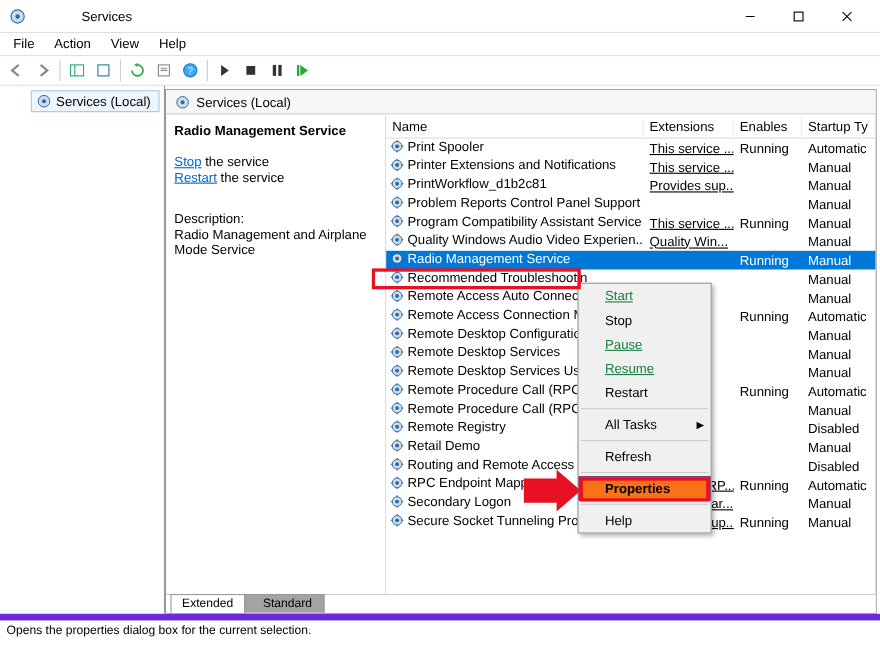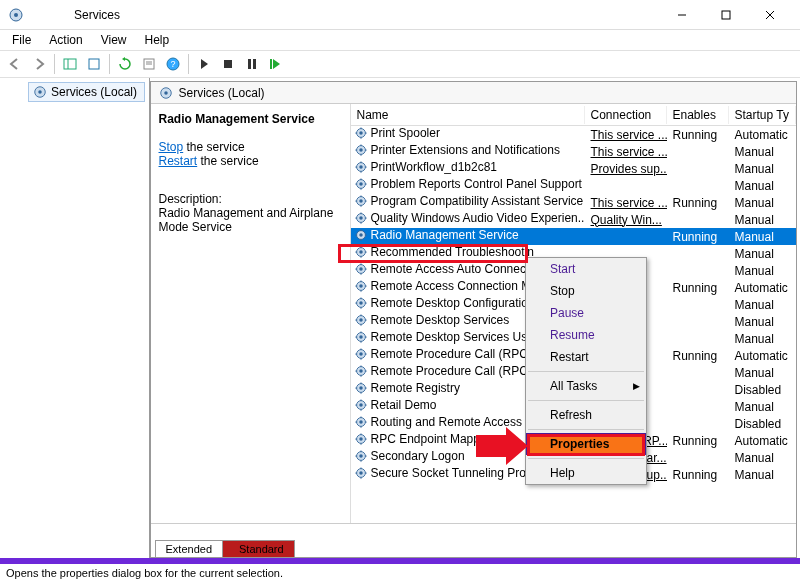"Connection" div.ch-desc { text: Connection -> Extensions }
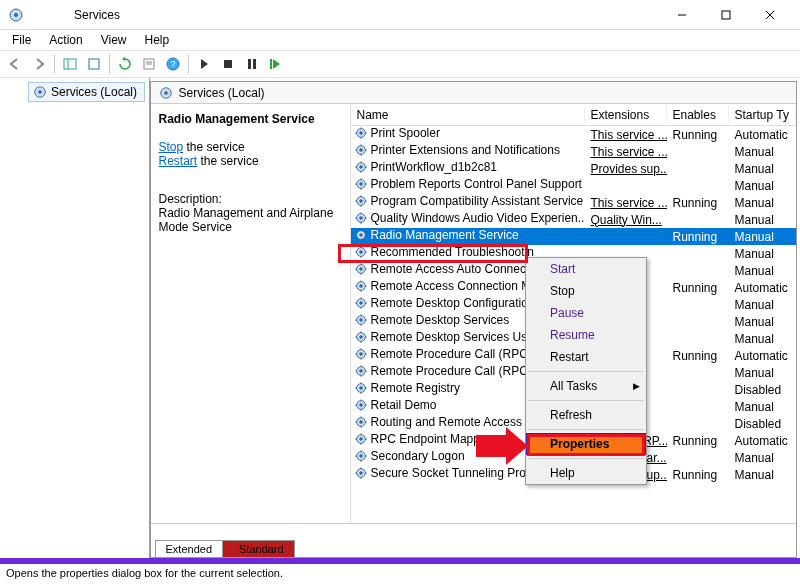"Start" .ctxmenu .mi.disabled { color: #4c1d95 -> #15803d; text-decoration: none -> underline }
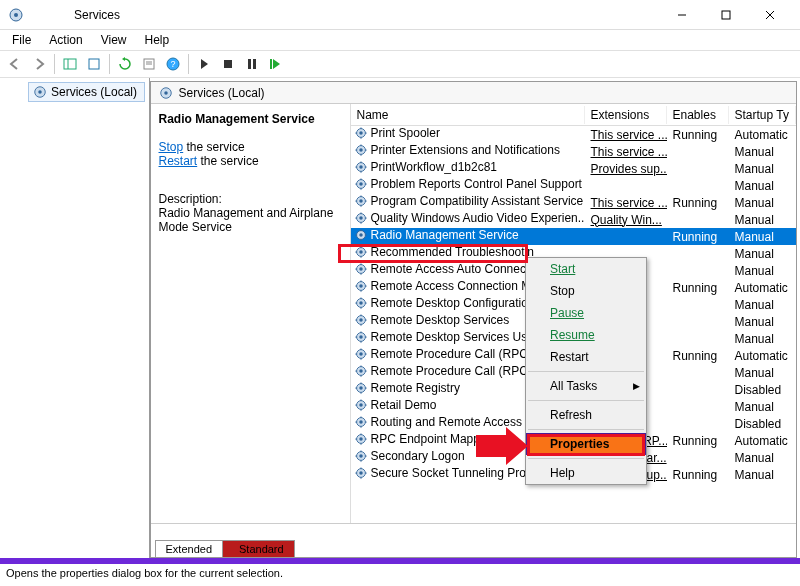"Extended" .tabs { height: 34px -> 17px }
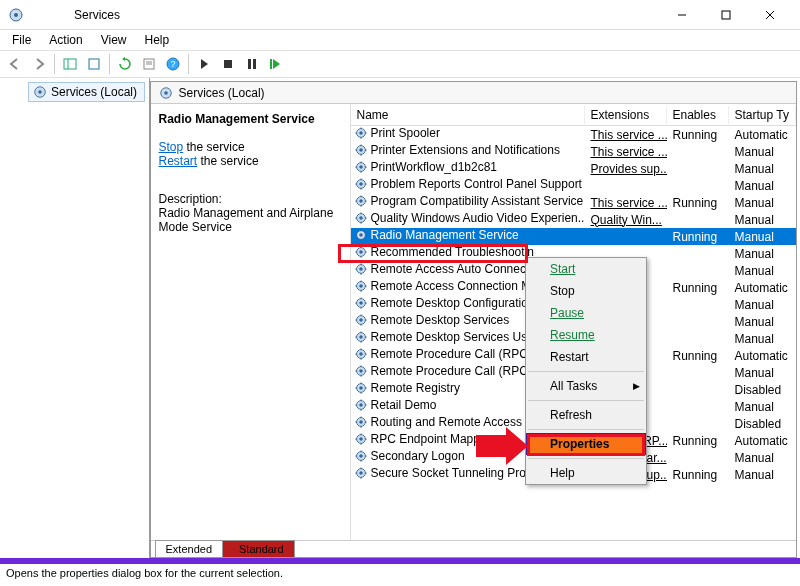"Standard" .tab.inactive { background: #b91c1c -> #a3a3a3 }
